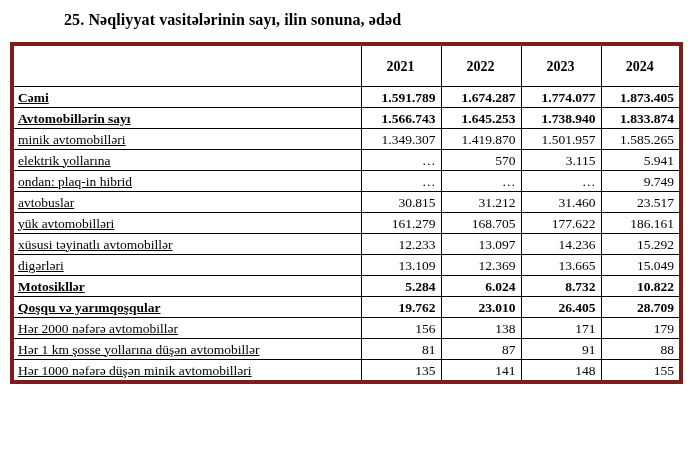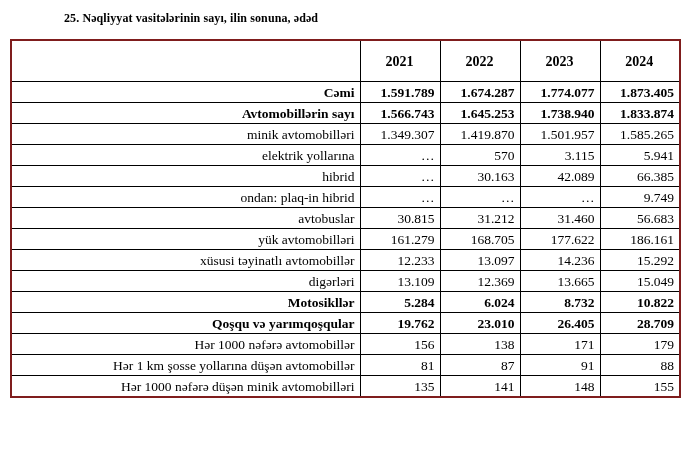"25. Nəqliyyat vasitələrinin sayı, ilin" .doc-title { font-size: 12px -> 16px }
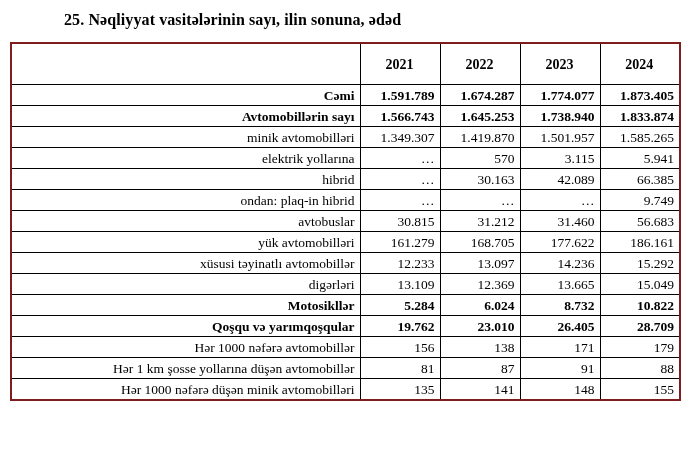"2021" table.stat-table { border: 2px solid #7f1d1d -> 4px solid #7f1d1d }
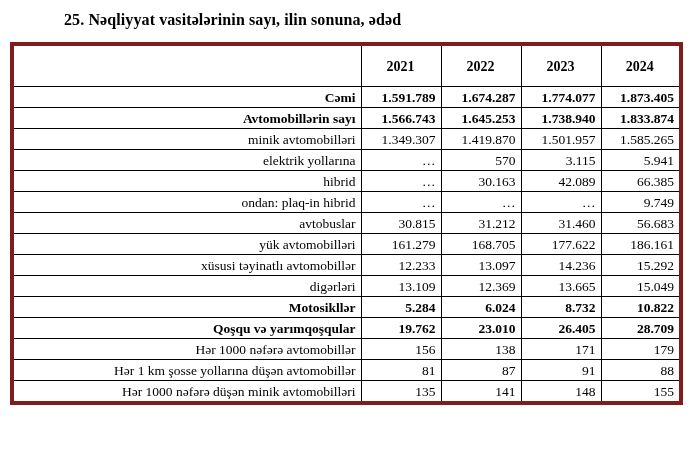"Cəmi" td.label-cell { text-align: right -> left; text-decoration: none -> underline }
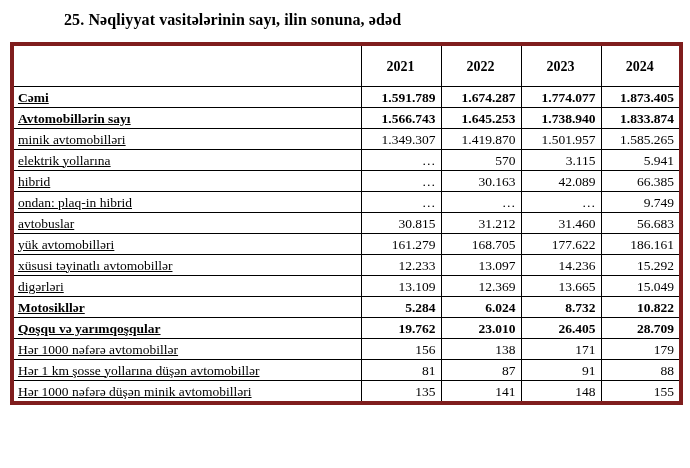"hibrid" tr { html: <tr> <td>hibrid</td> <td>…</td> <td>30.163</td> <td>42.089</td> <td>66.385</td> </tr> -> none }
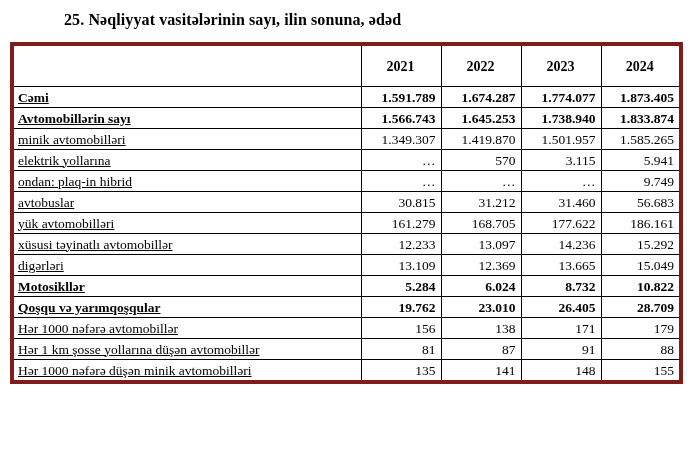"56.683" td.num-cell { text: 56.683 -> 23.517 }
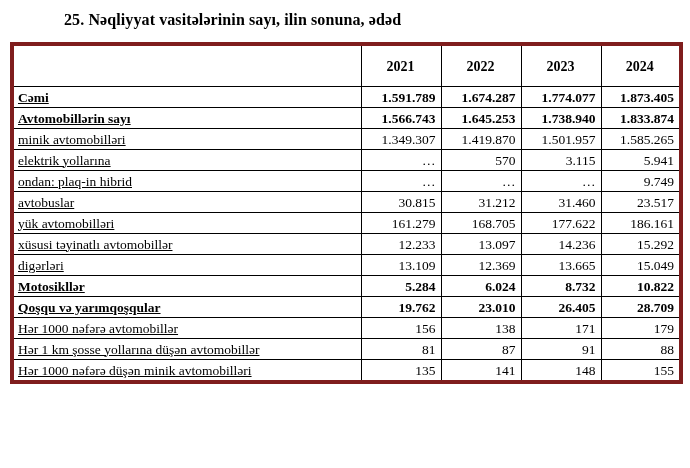"Hər 1000 nəfərə avtomobillər" td.label-cell { text: 1000 -> 2000 }
